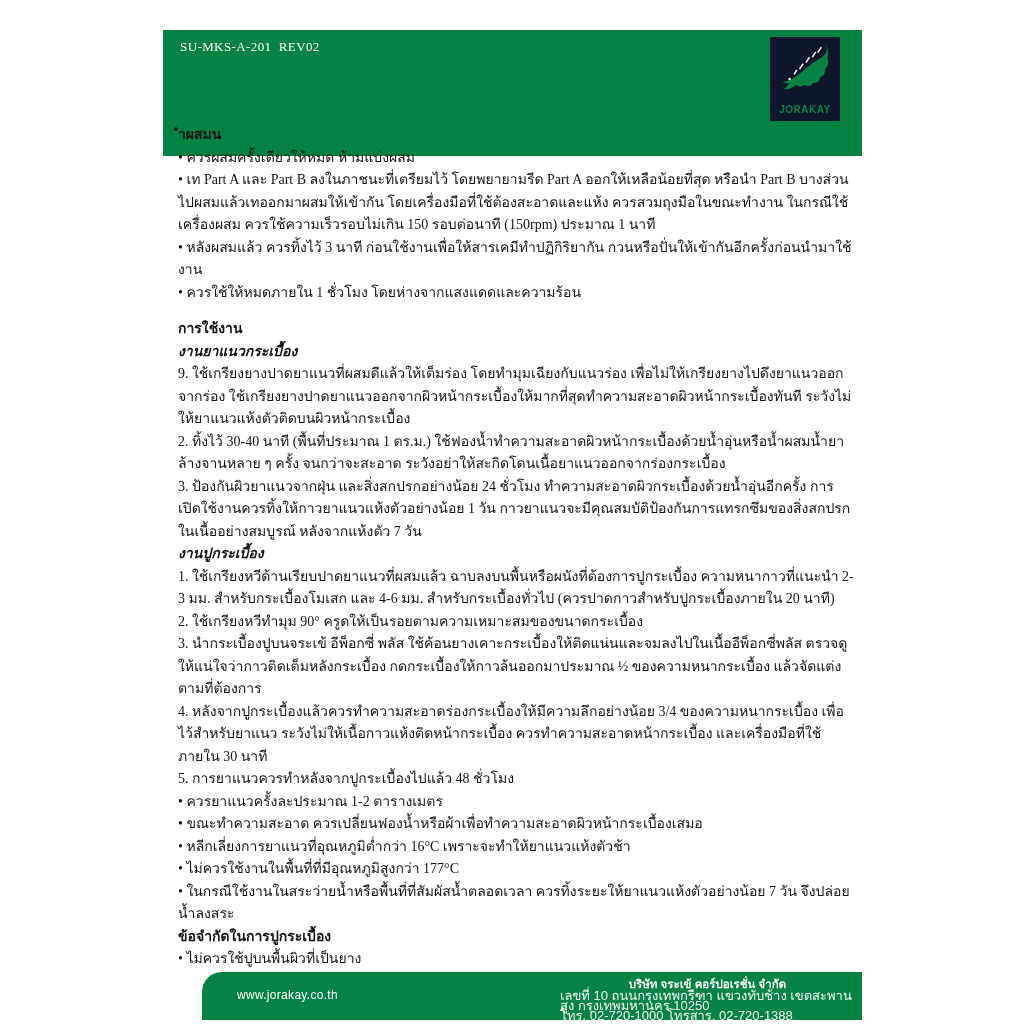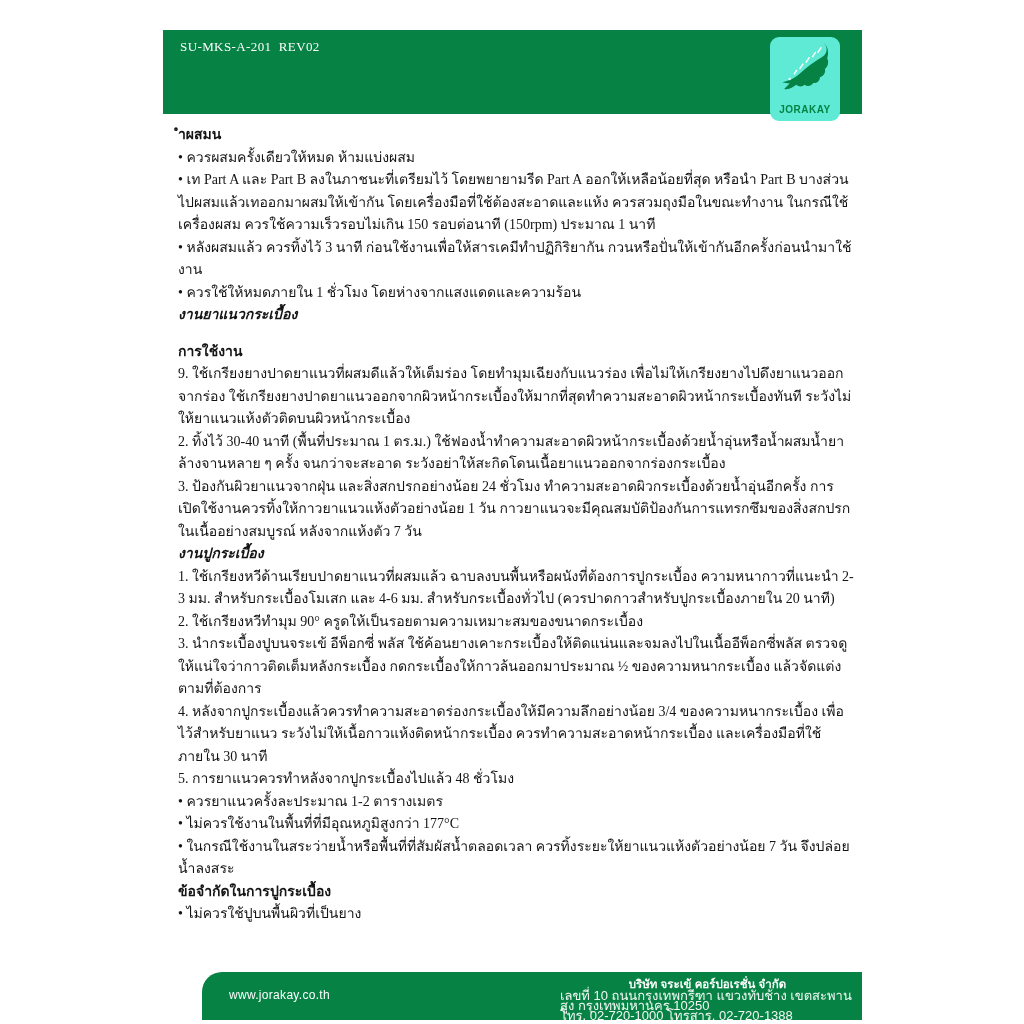"SU-MKS-A-201 REV02" .header-band { height: 84px -> 126px }
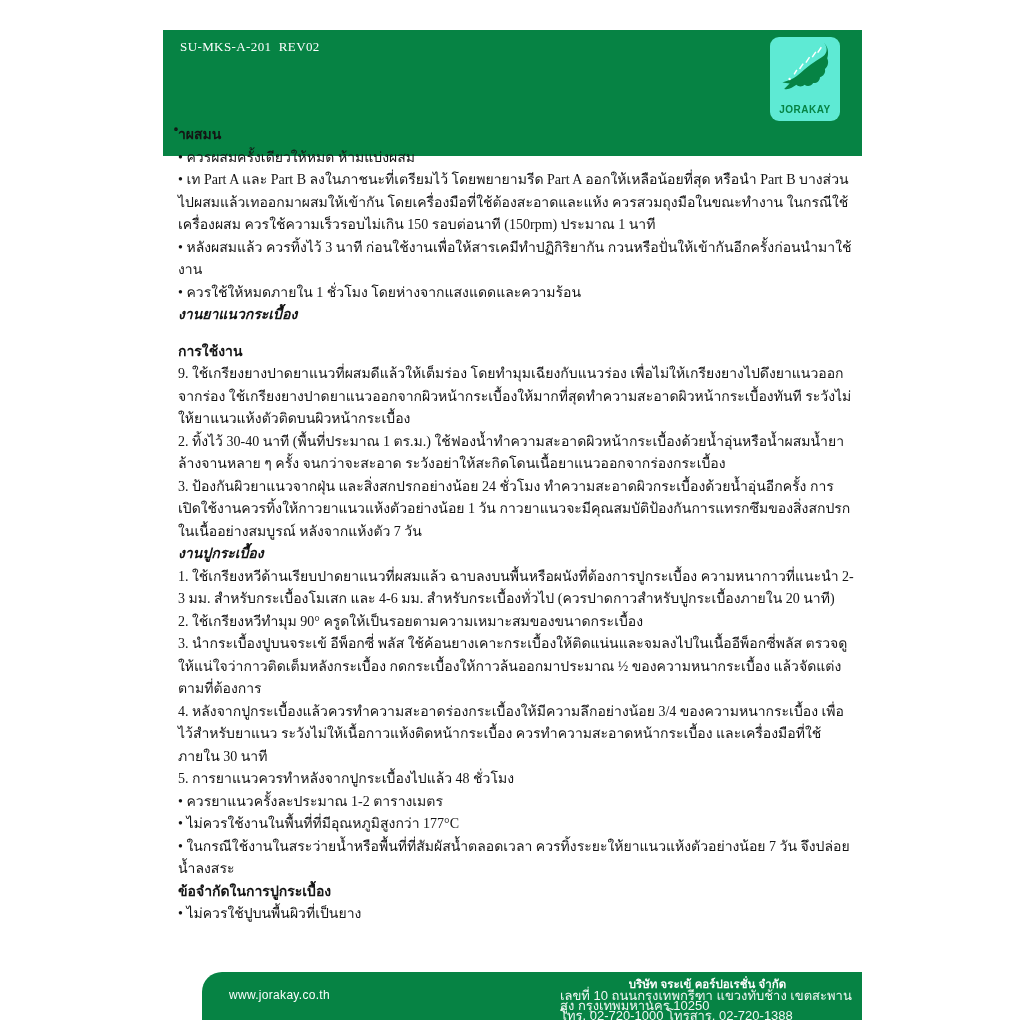"JORAKAY" .logo-box { background: #5eead4 -> #0f172a; border-radius: 9px -> 1px }
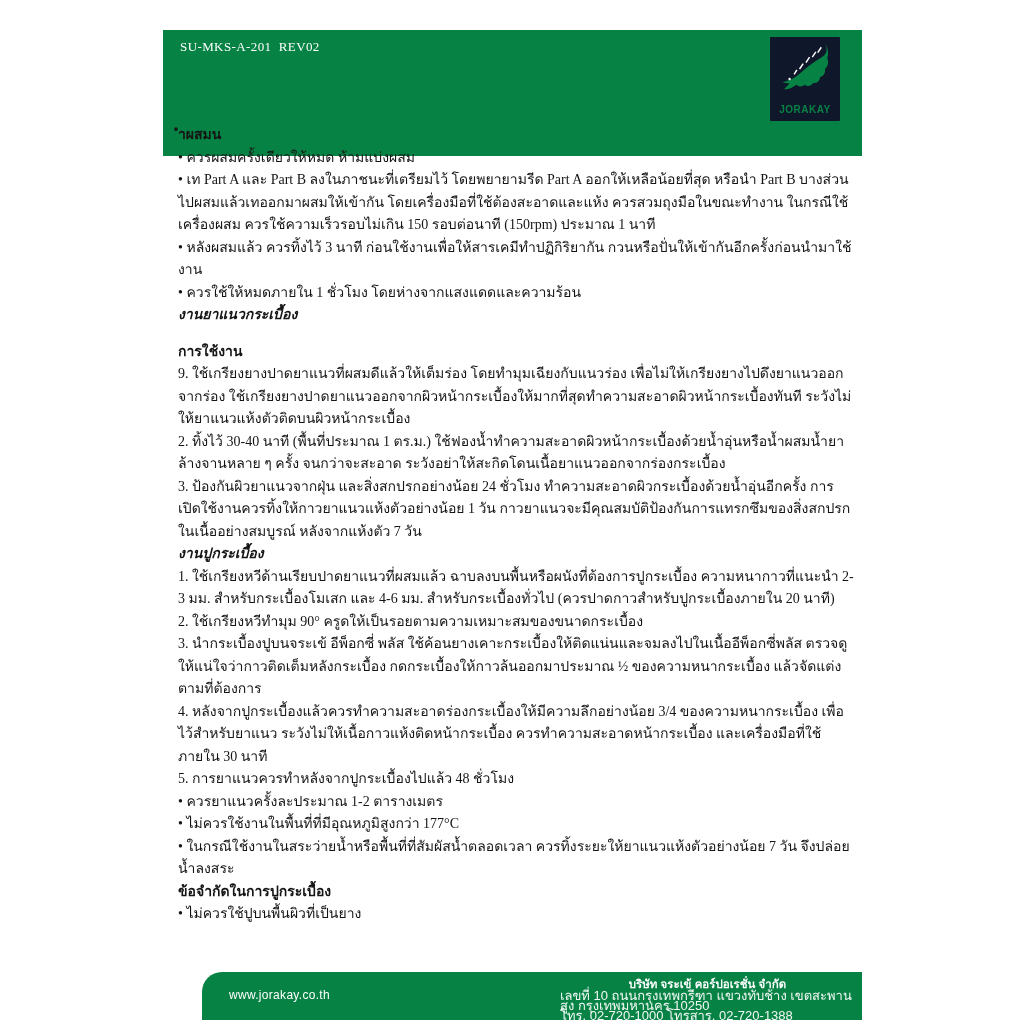"งานยาแนวกระเบื้อง" div.blk { order: before "การใช้งาน" -> after "การใช้งาน" }
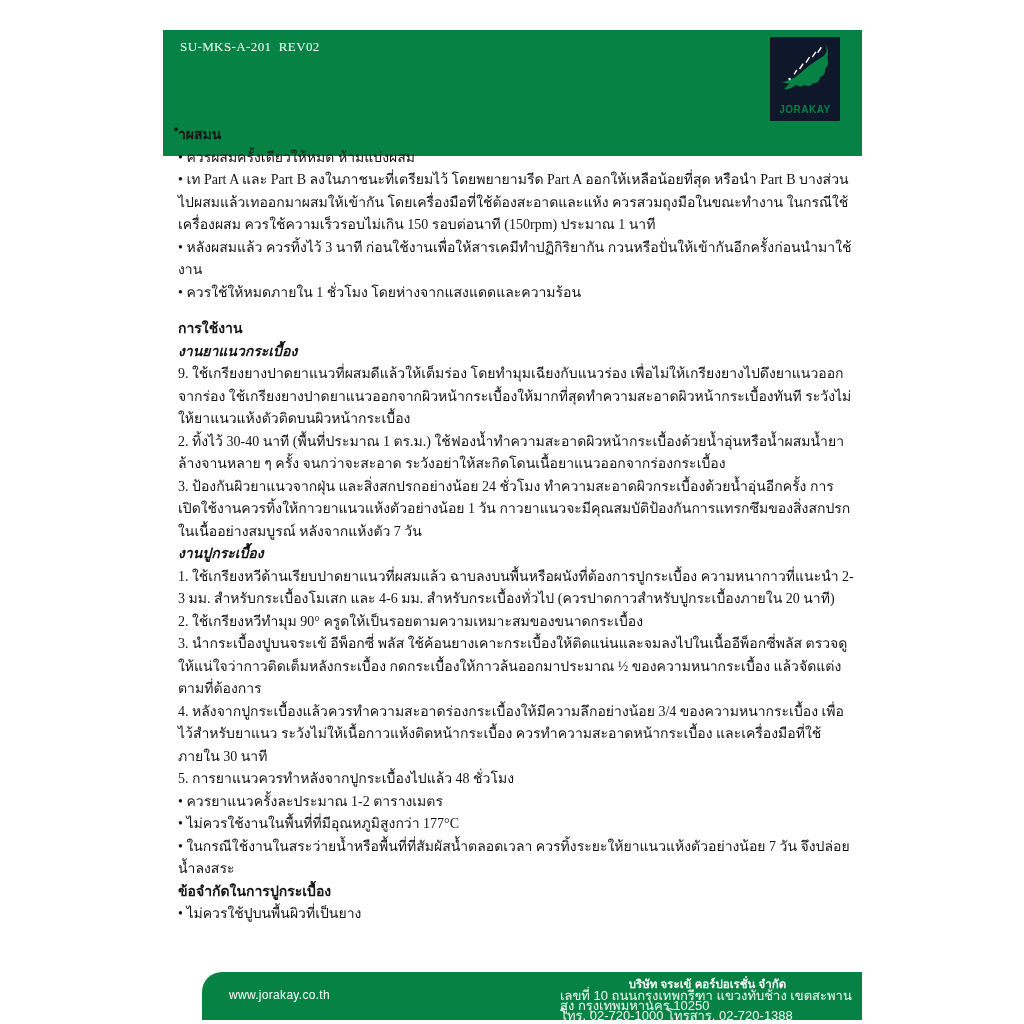"• ขณะทำความสะอาด" div.blk { html: none -> <div>• ขณะทำความสะอาด ควรเปลี่ยนฟองน้ำหรือผ้าเพื่อทำความสะอาดผิวหน้ากระเบื้องเสมอ</div> }
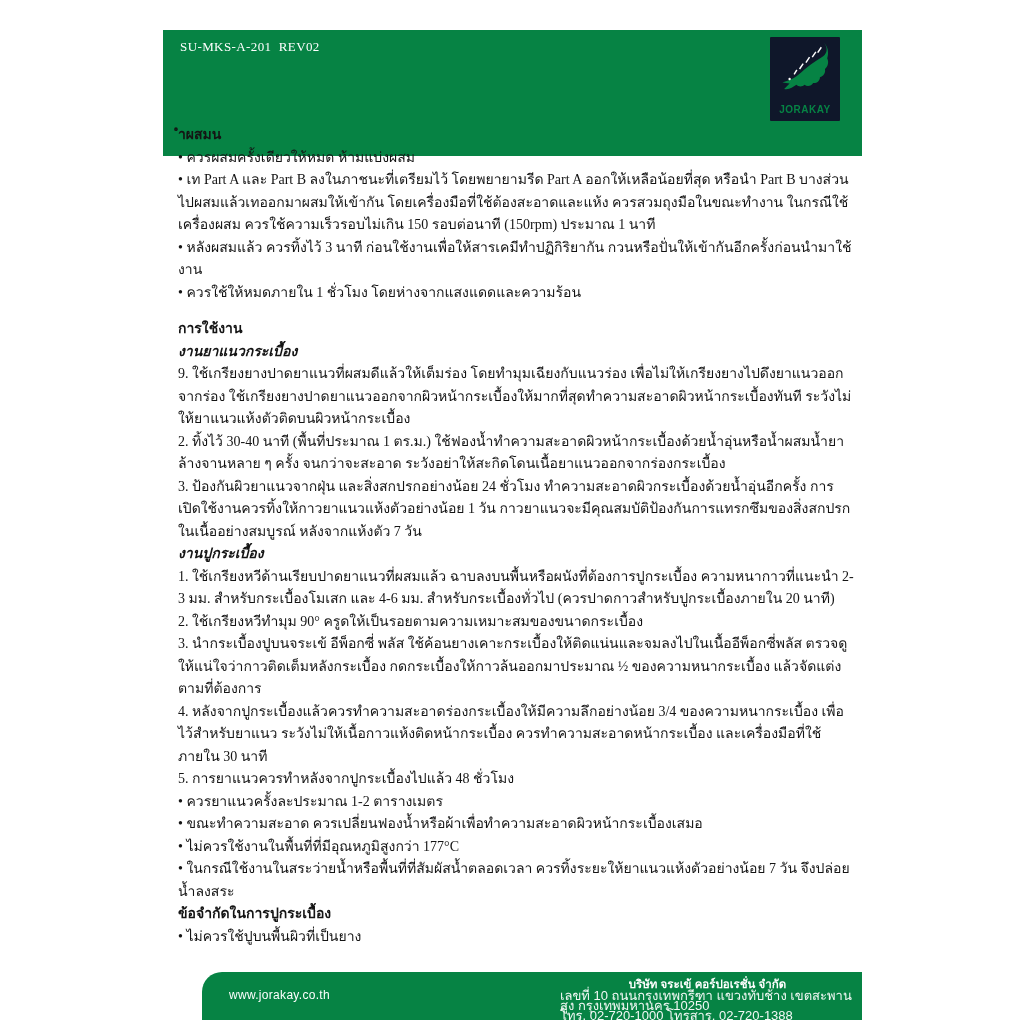"• หลีกเลี่ยงการยาแนวที่อุณหภูมิต่ำกว่า" div.blk { html: none -> <div>• หลีกเลี่ยงการยาแนวที่อุณหภูมิต่ำกว่า 16°C เพราะจะทำให้ยาแนวแห้งตัวช้า</div> }
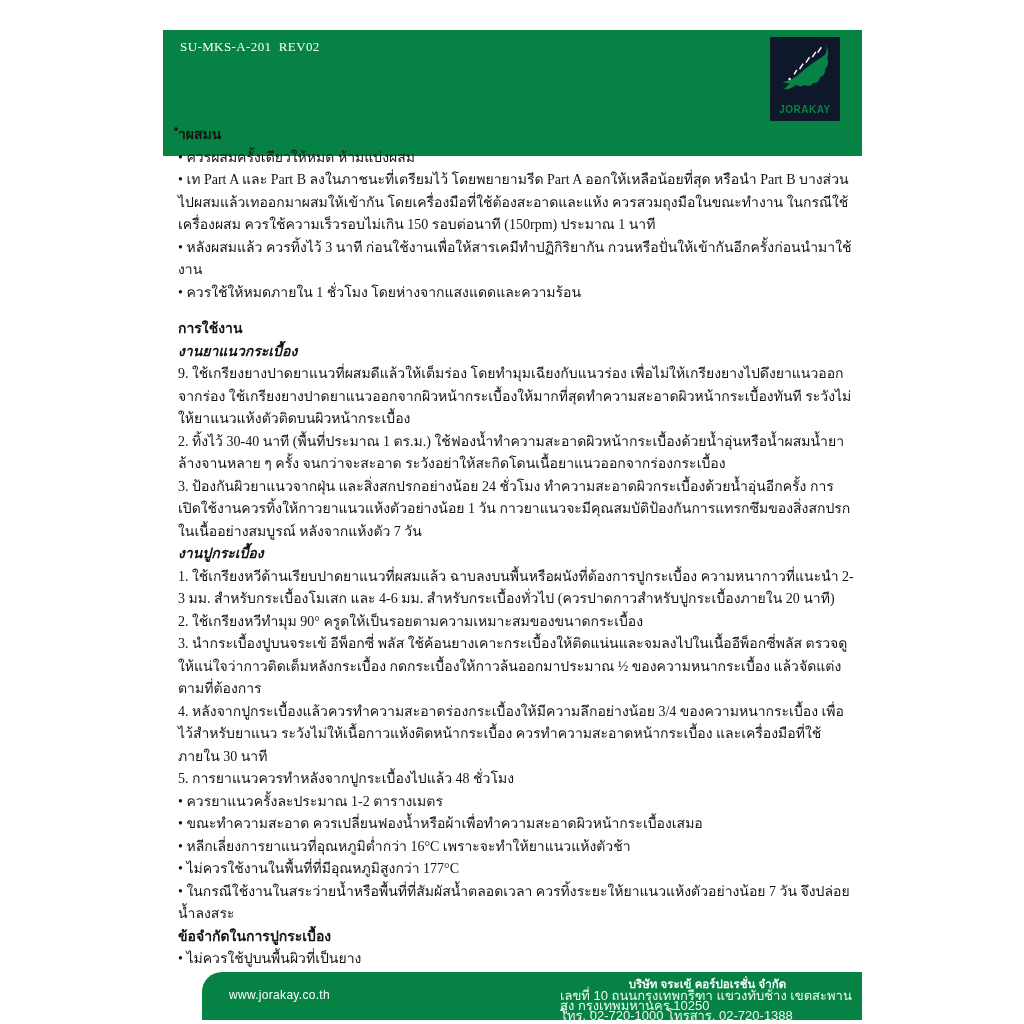"www.jorakay.co.th" .footer-website { left: 27px -> 35px }
